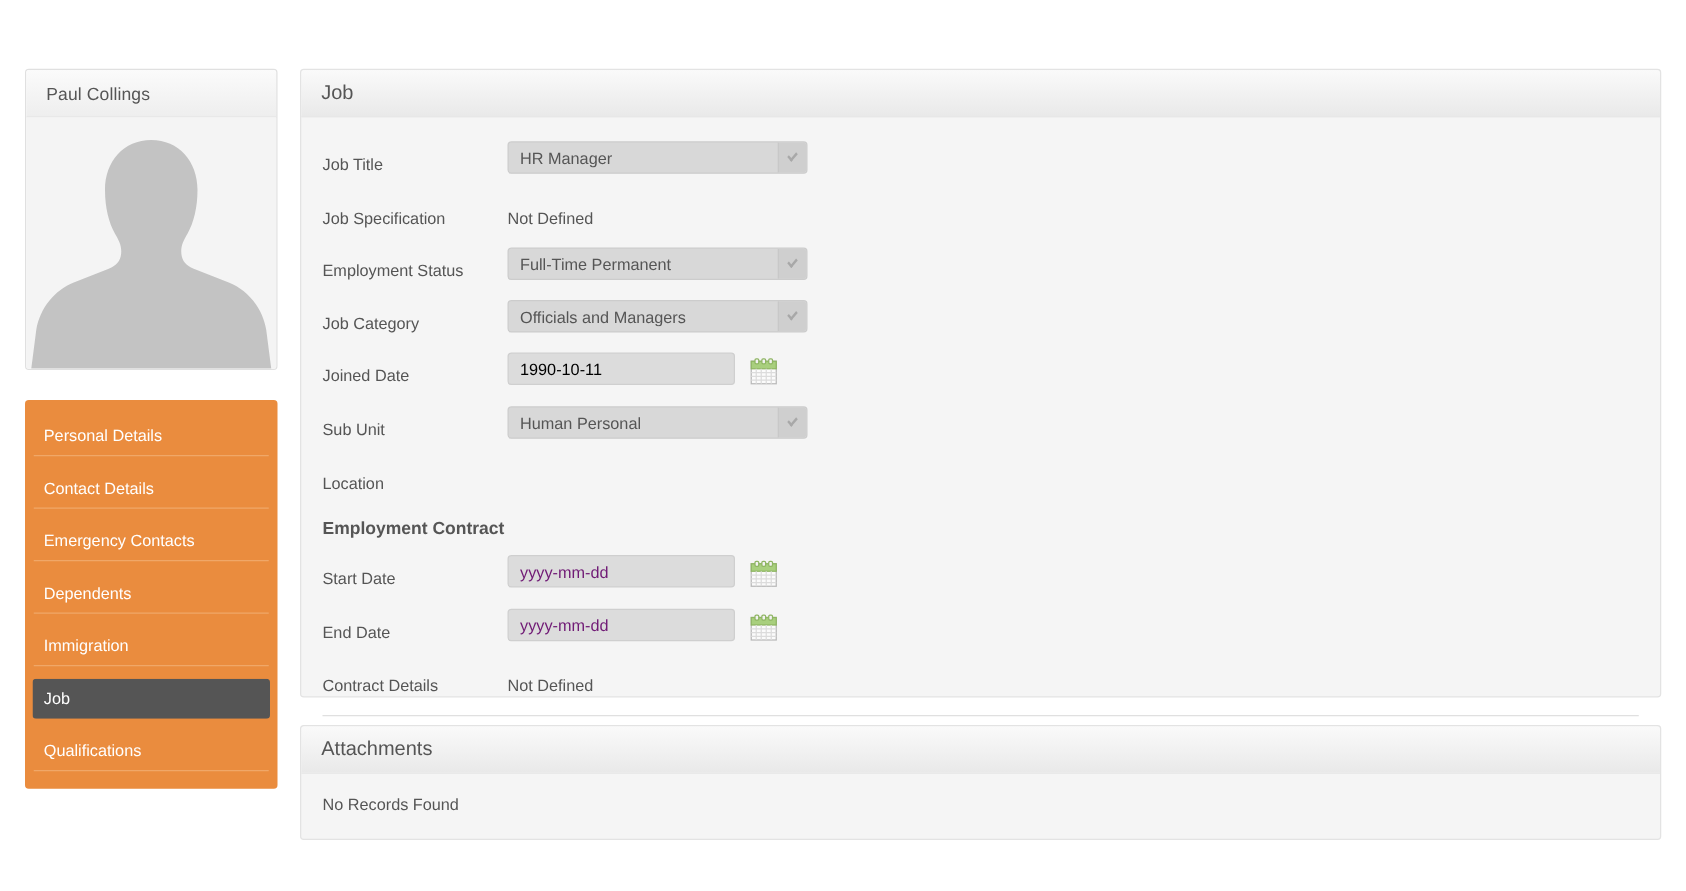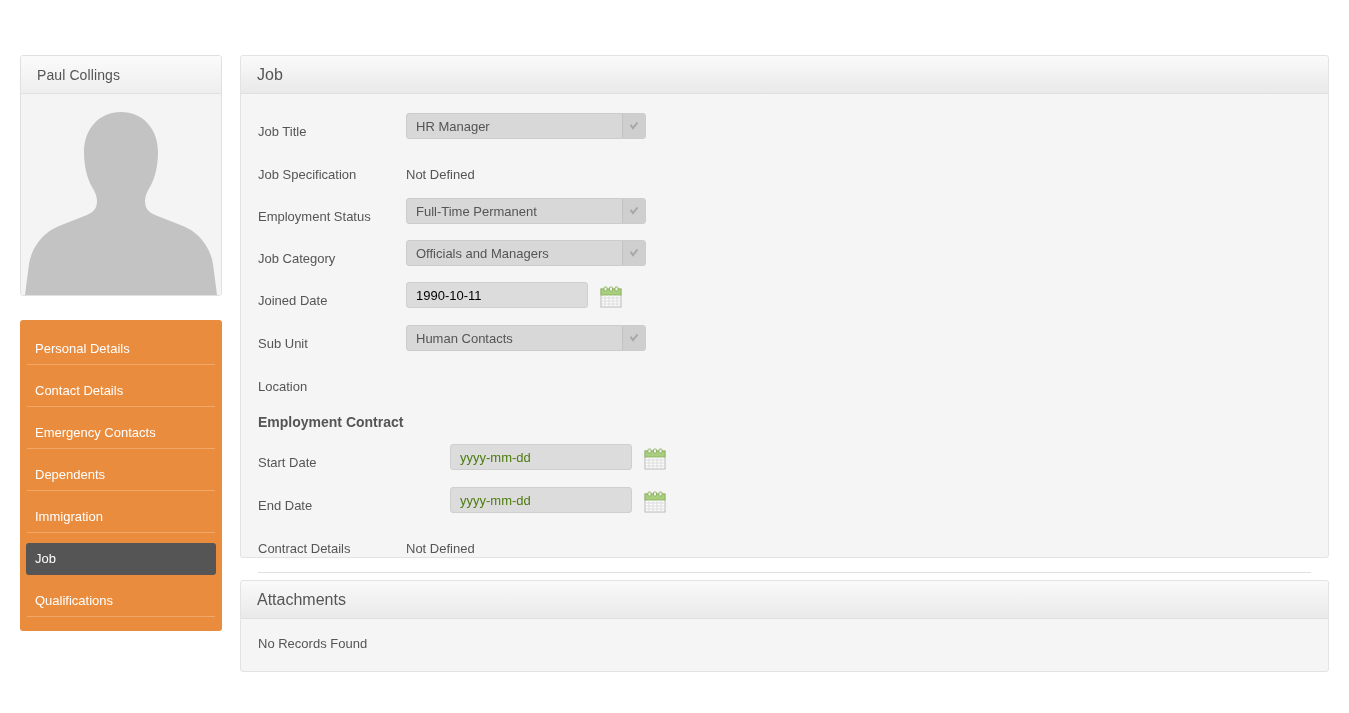"Human Contacts" span.sel-text { text: Contacts -> Personal }
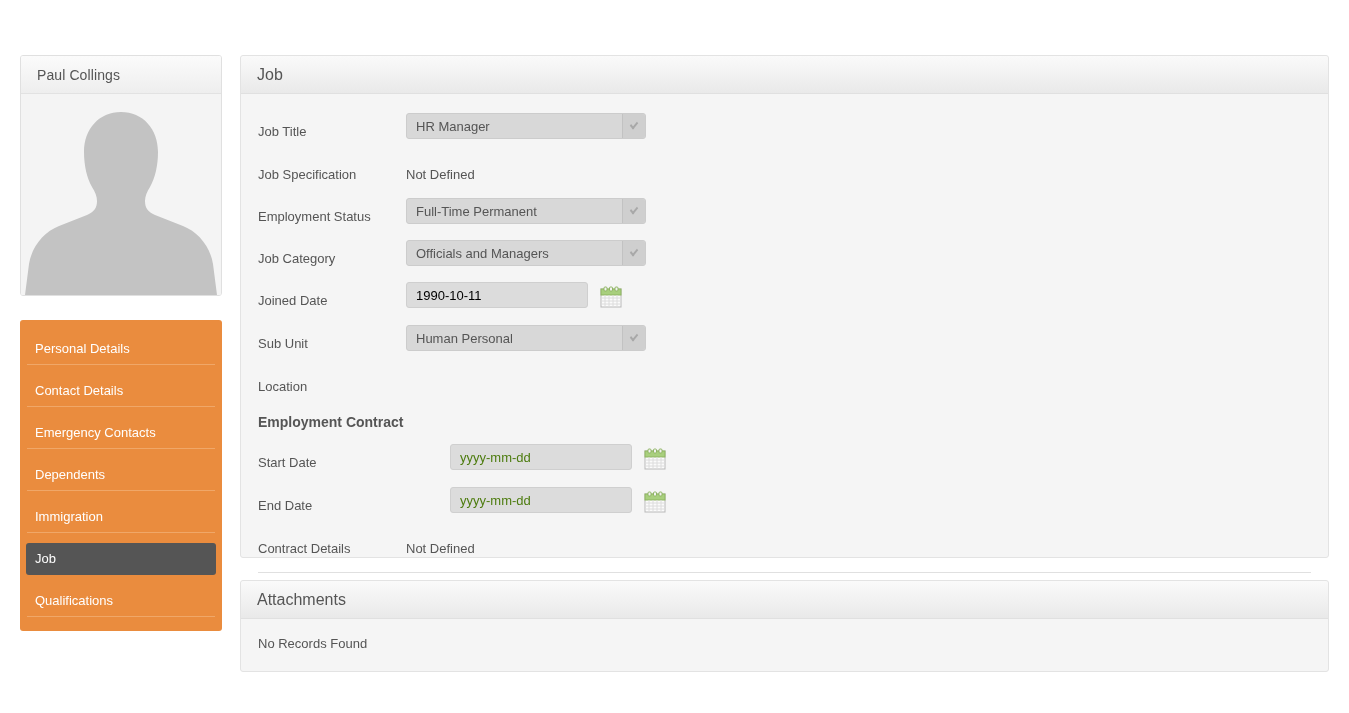"yyyy-mm-dd" .txt.ph { color: #4d7c0f -> #701a75; margin-left: 44px -> none }
